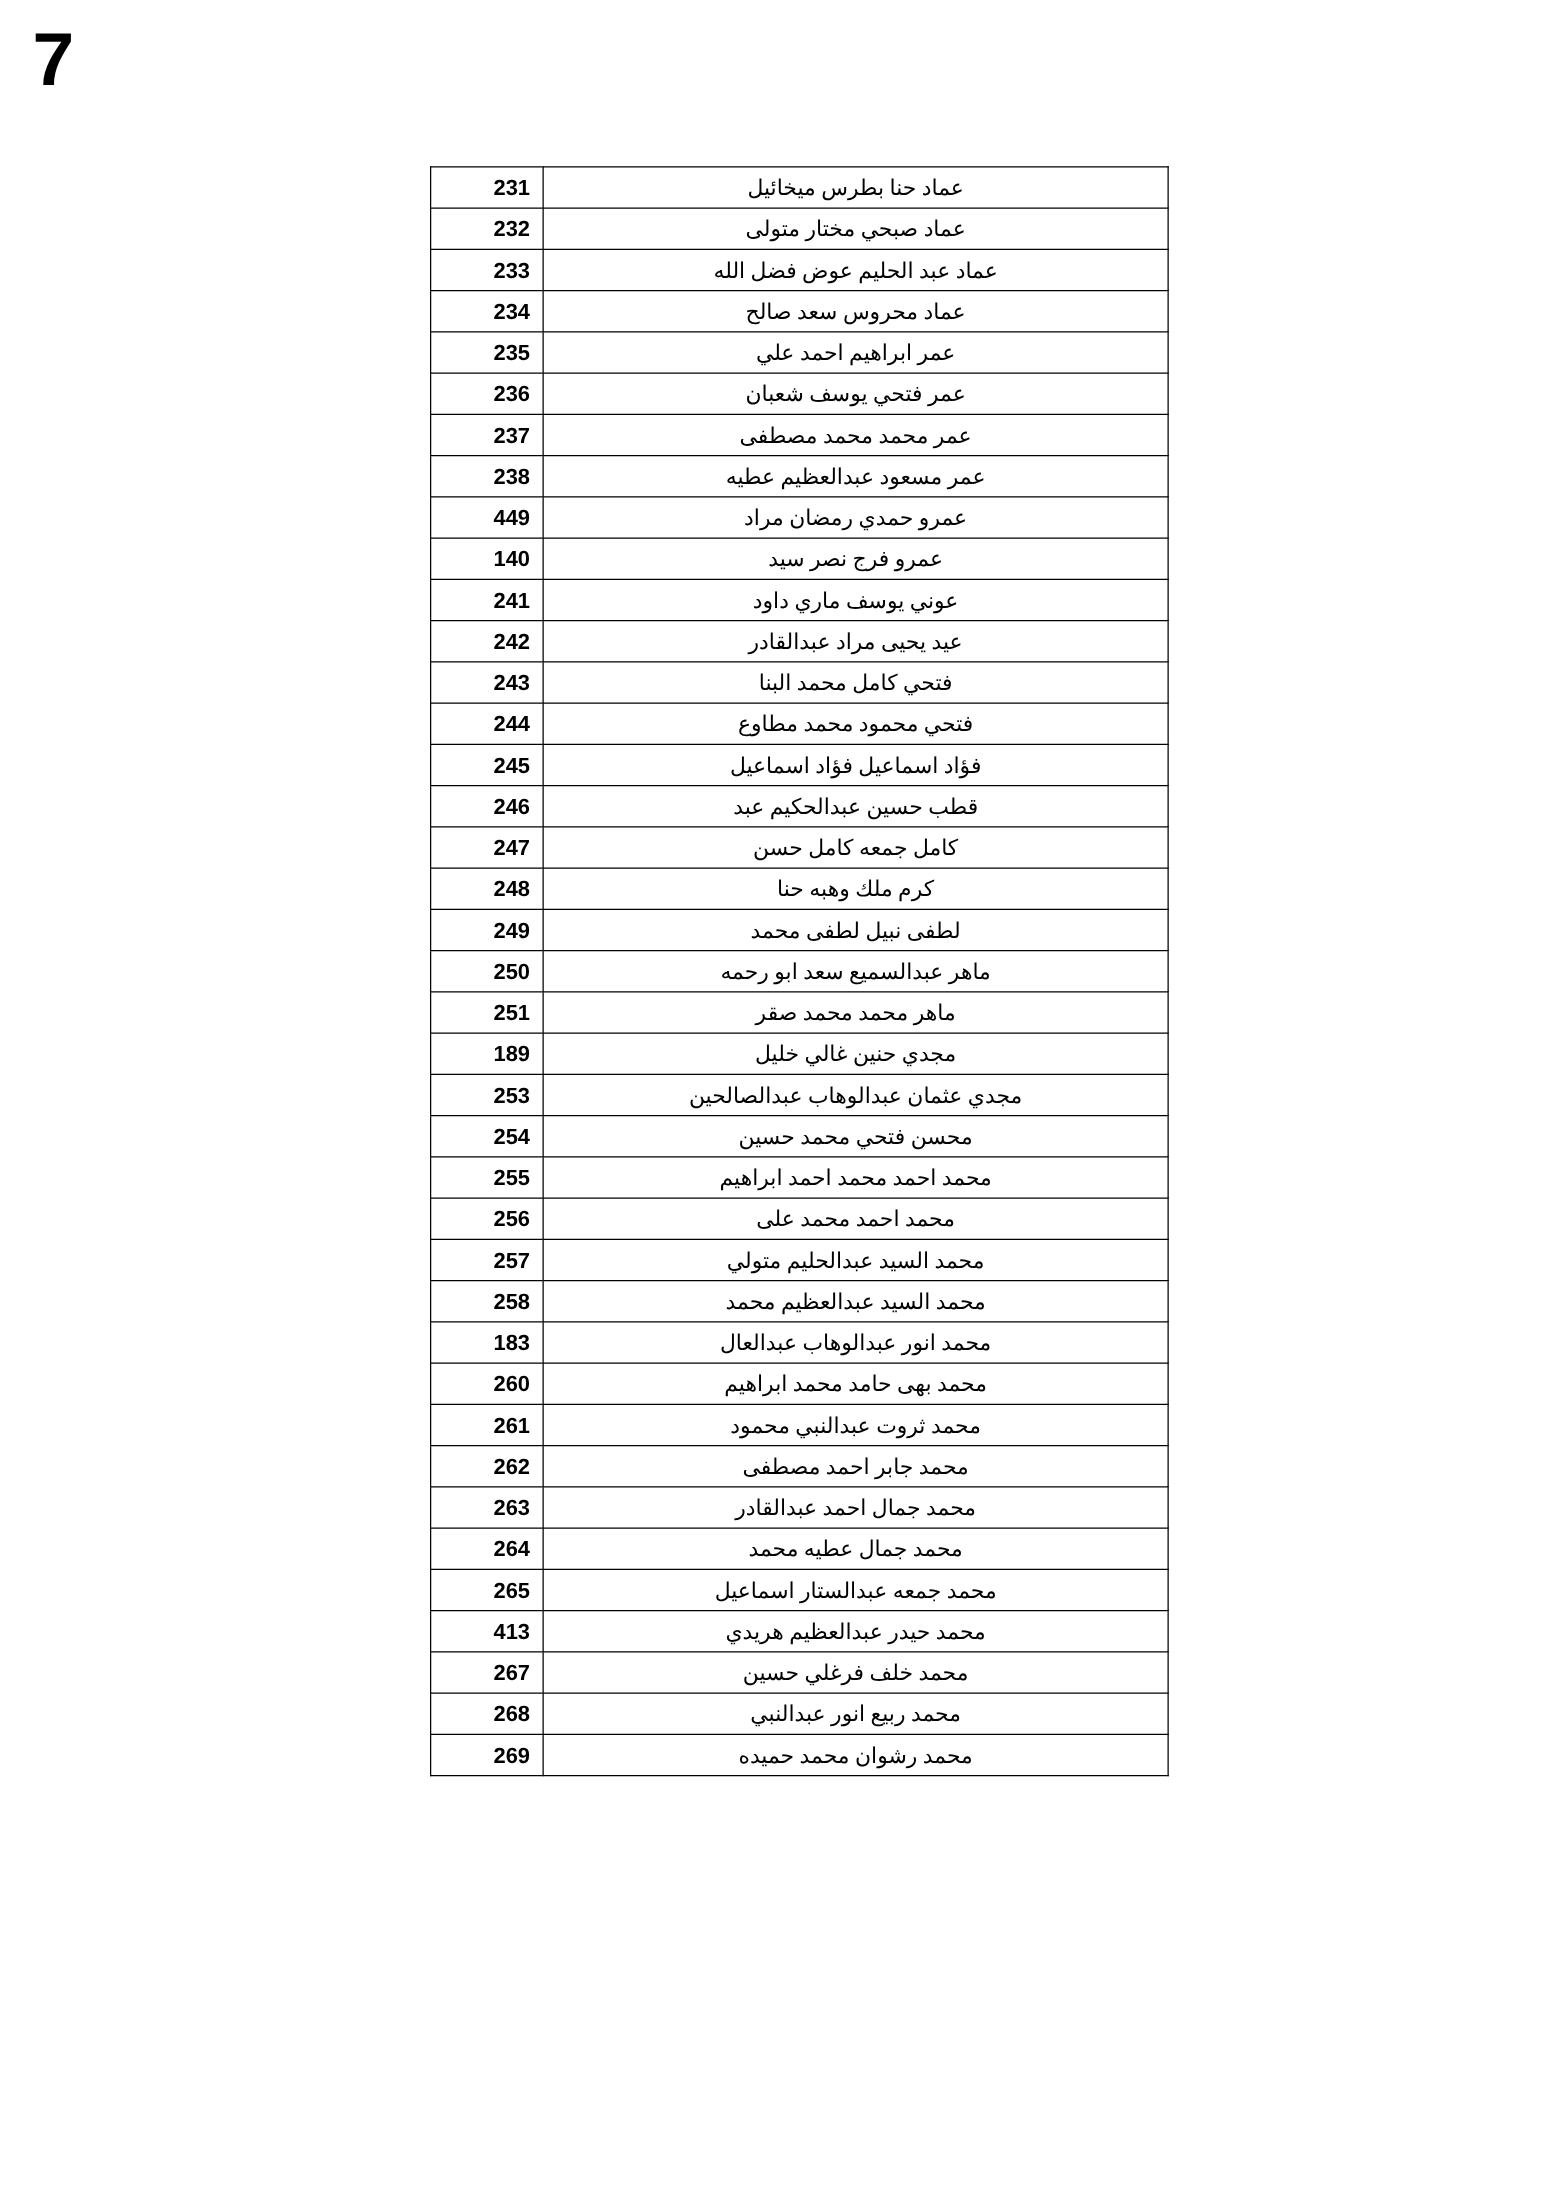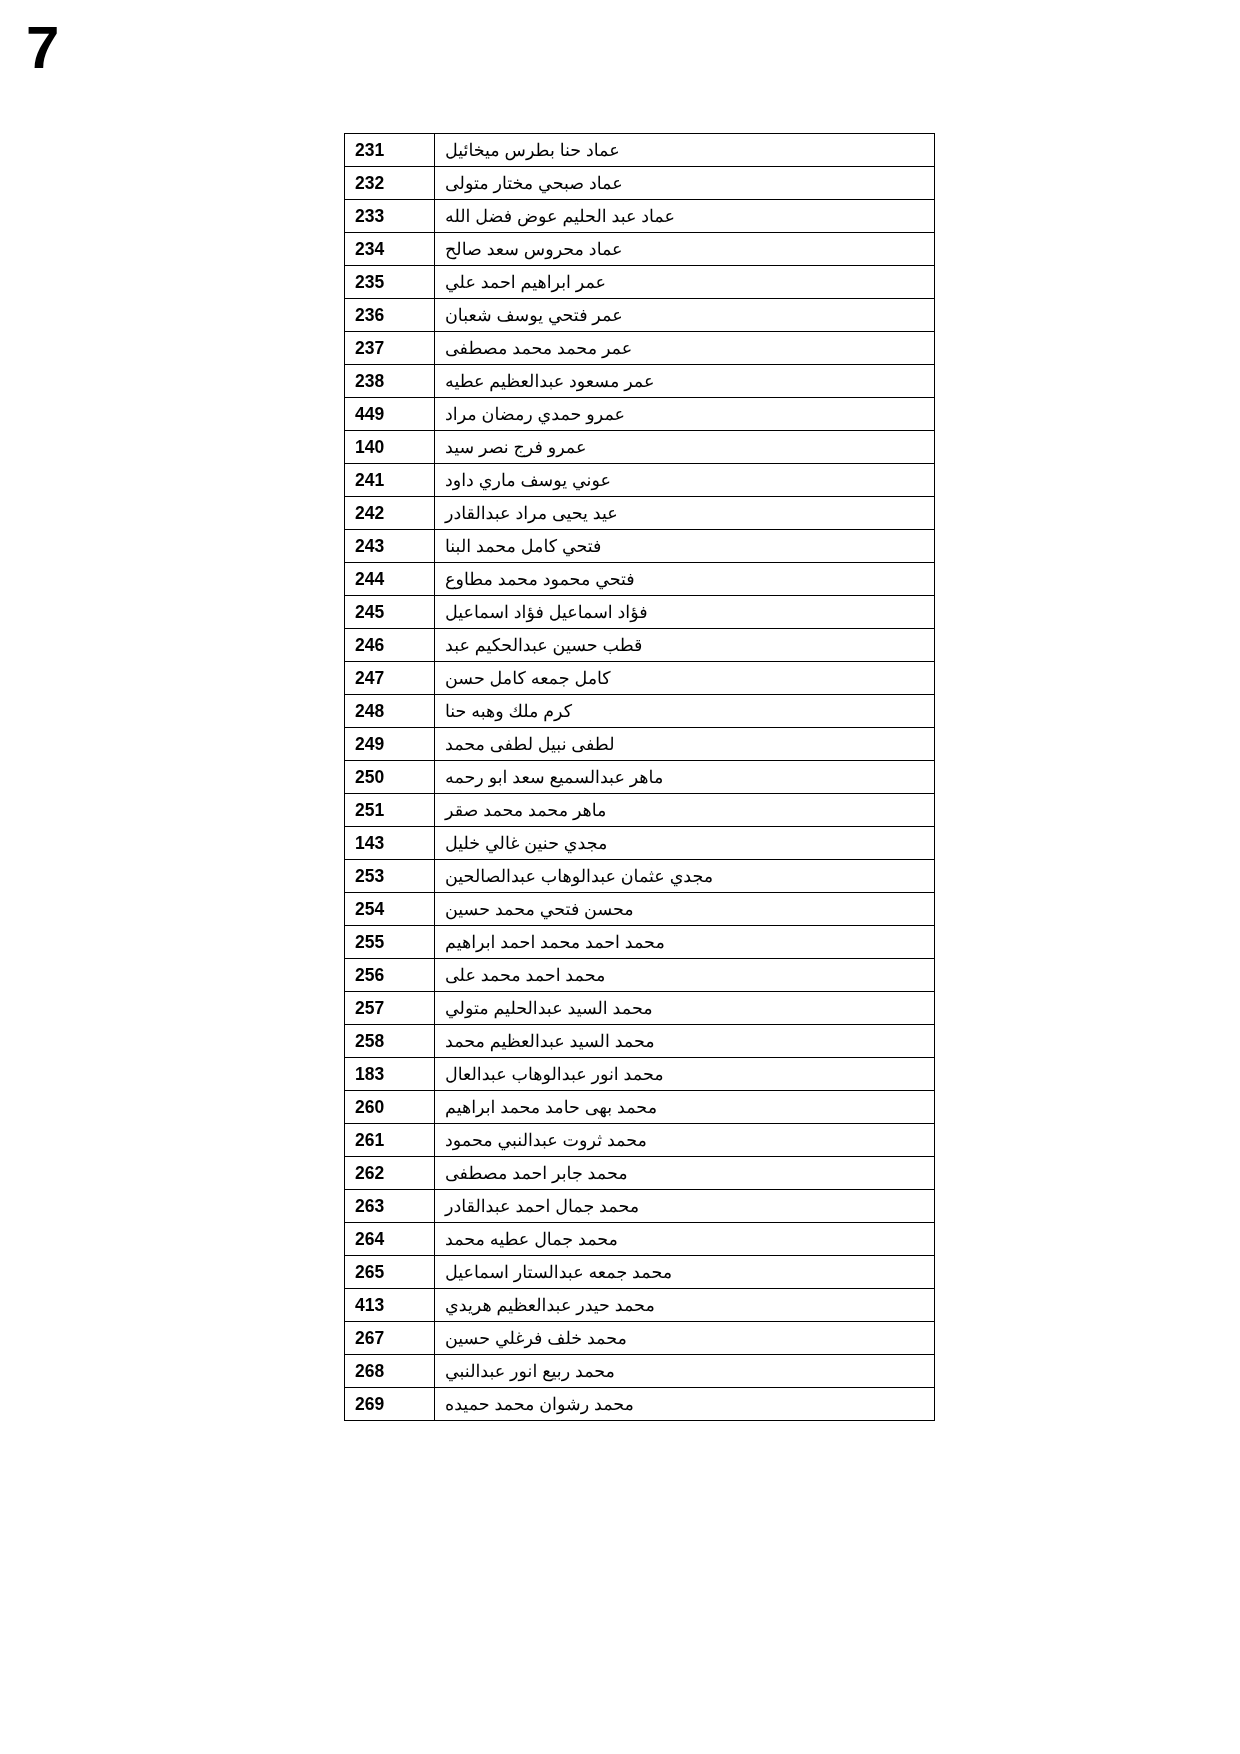"231" td.num-cell { text-align: left -> right }
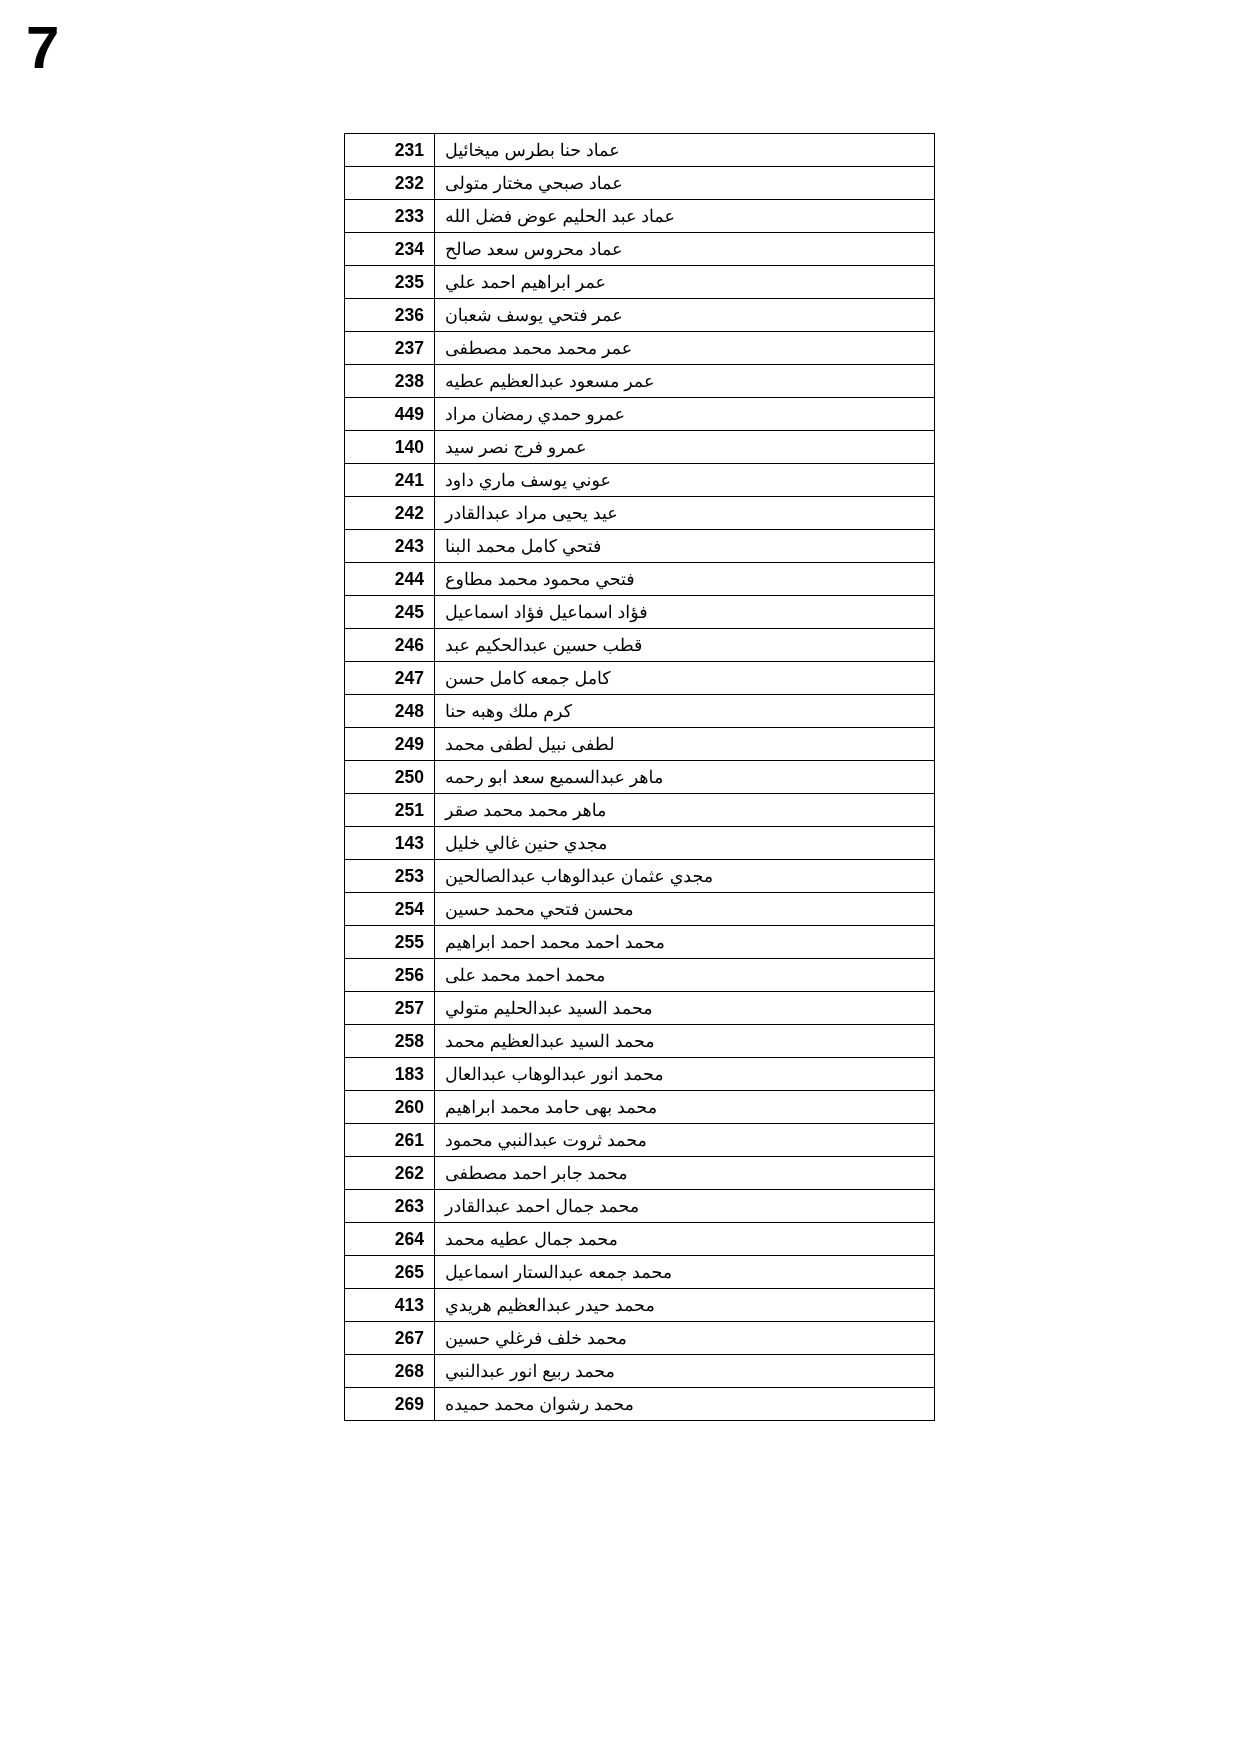"عماد حنا بطرس ميخائيل" td.name-cell { font-family: Liberation Sans, sans-serif -> Liberation Serif, serif; text-align: left -> center }
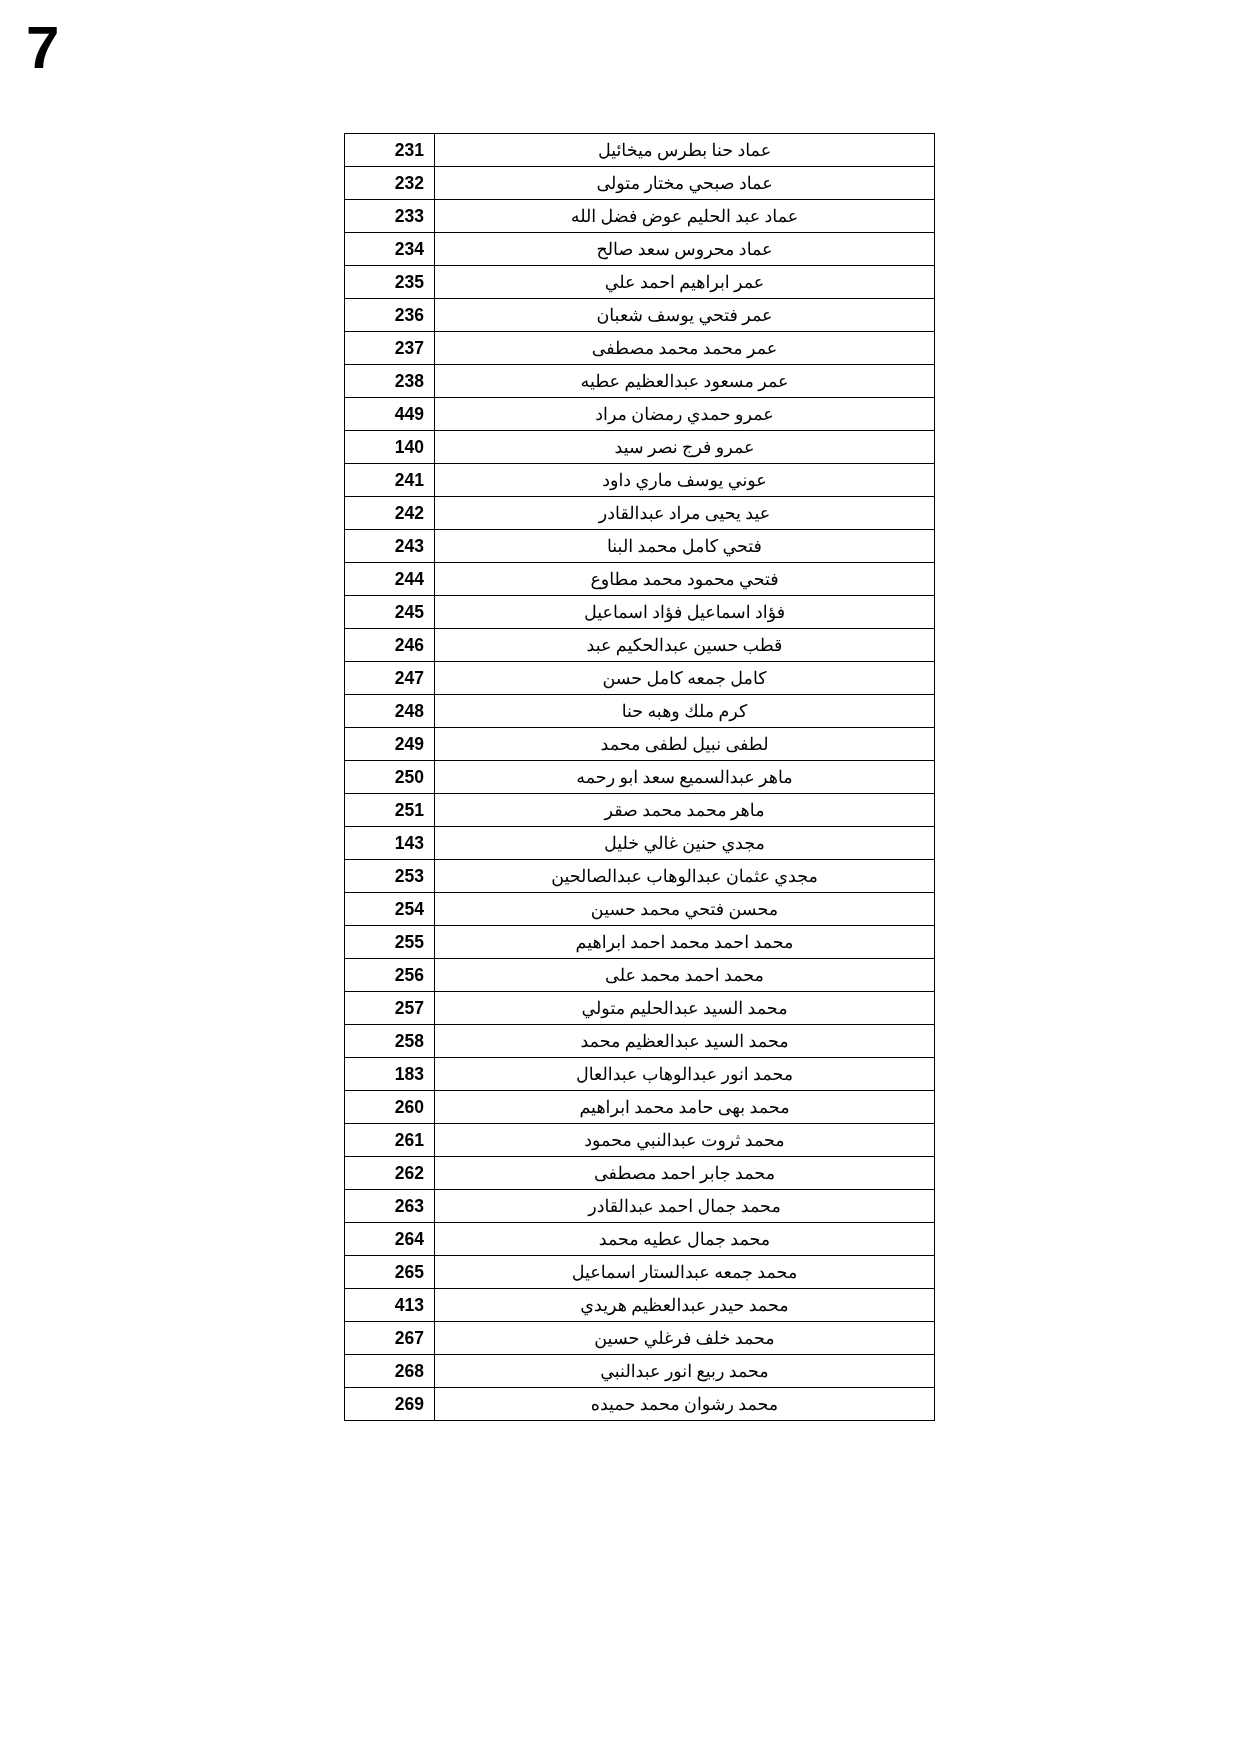"143" td.num-cell { text: 143 -> 189 }
